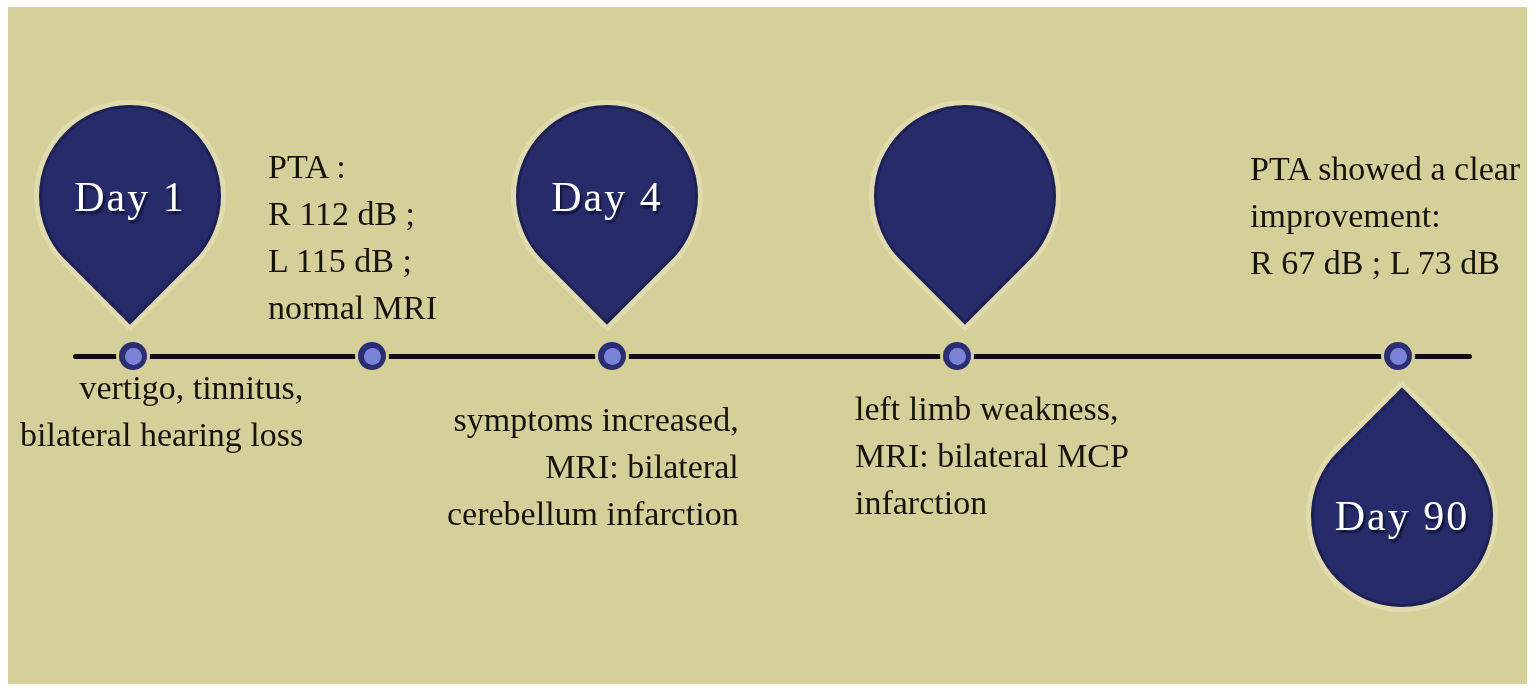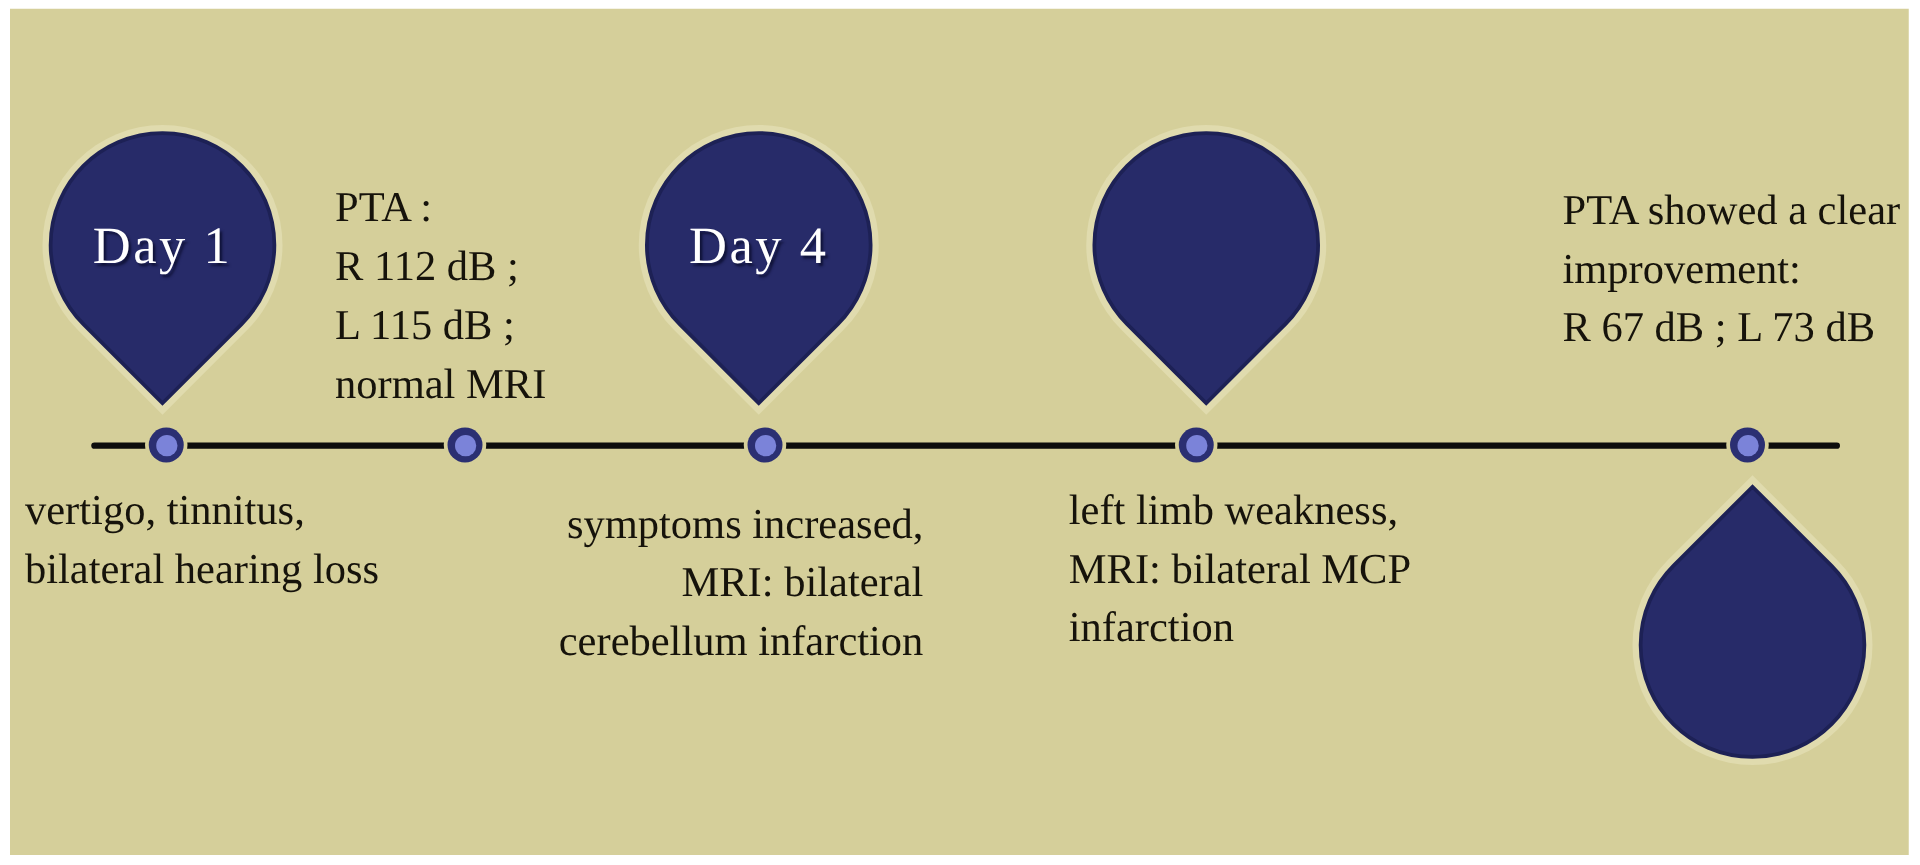"vertigo, tinnitus," .note.n-day1 { text-align: none -> right; top: 385px -> 364px }
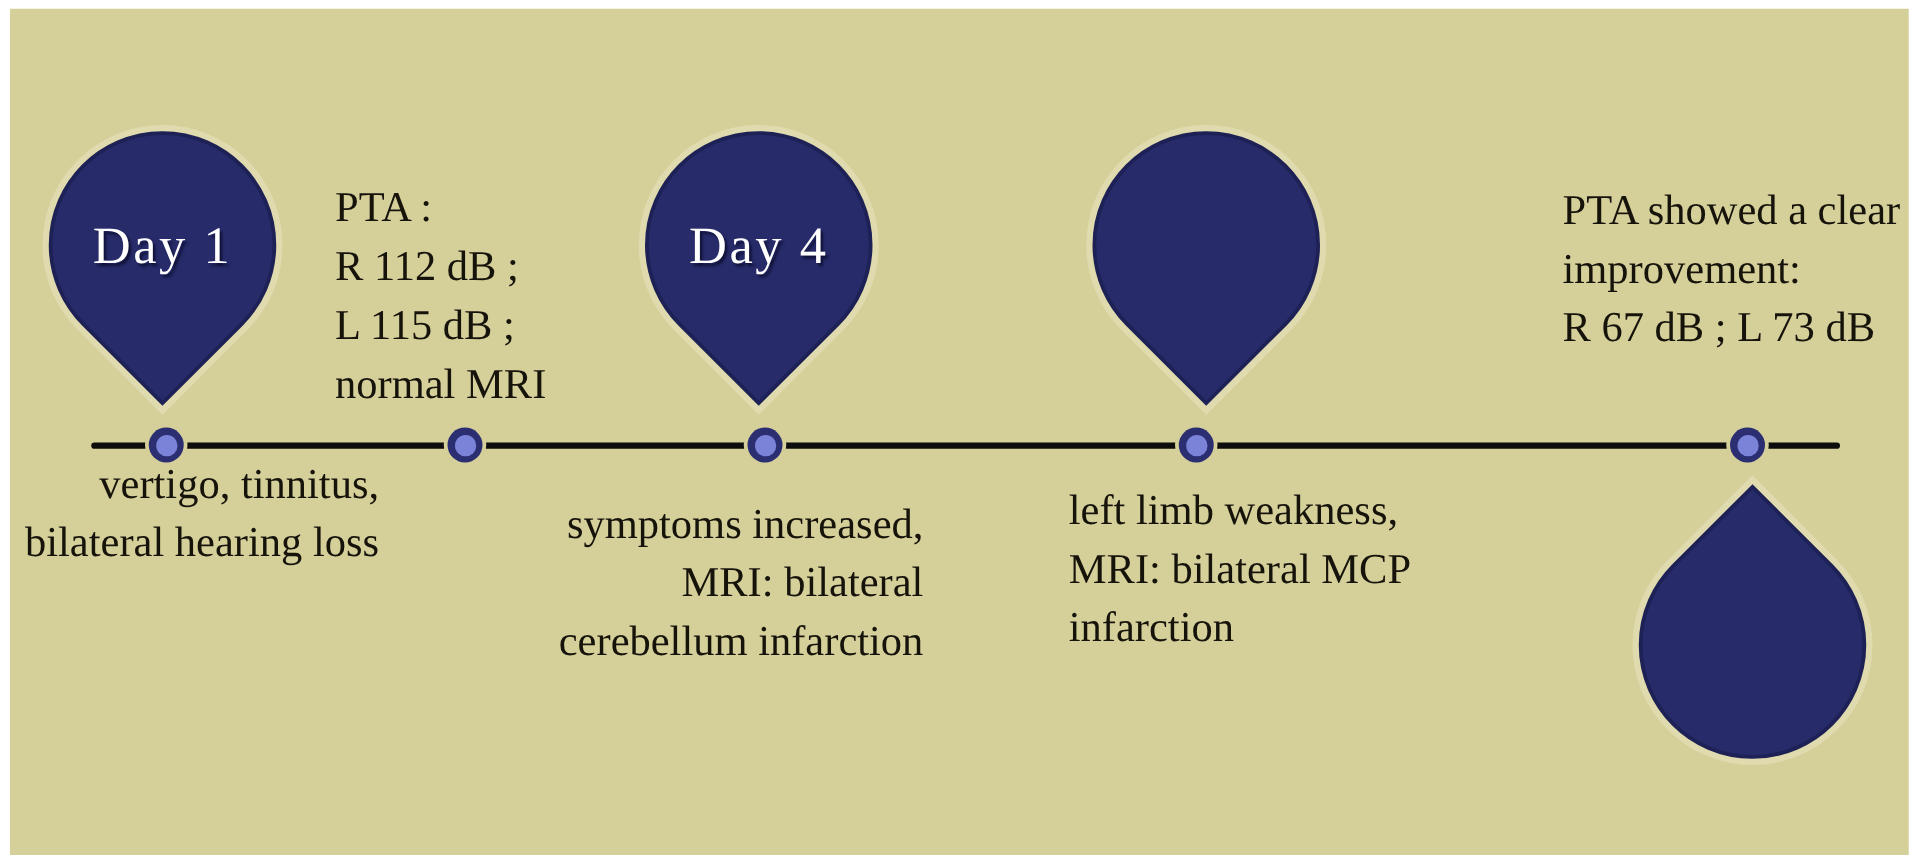"Day 90" div.pin-label { html: none -> <div>Day 90</div> }
